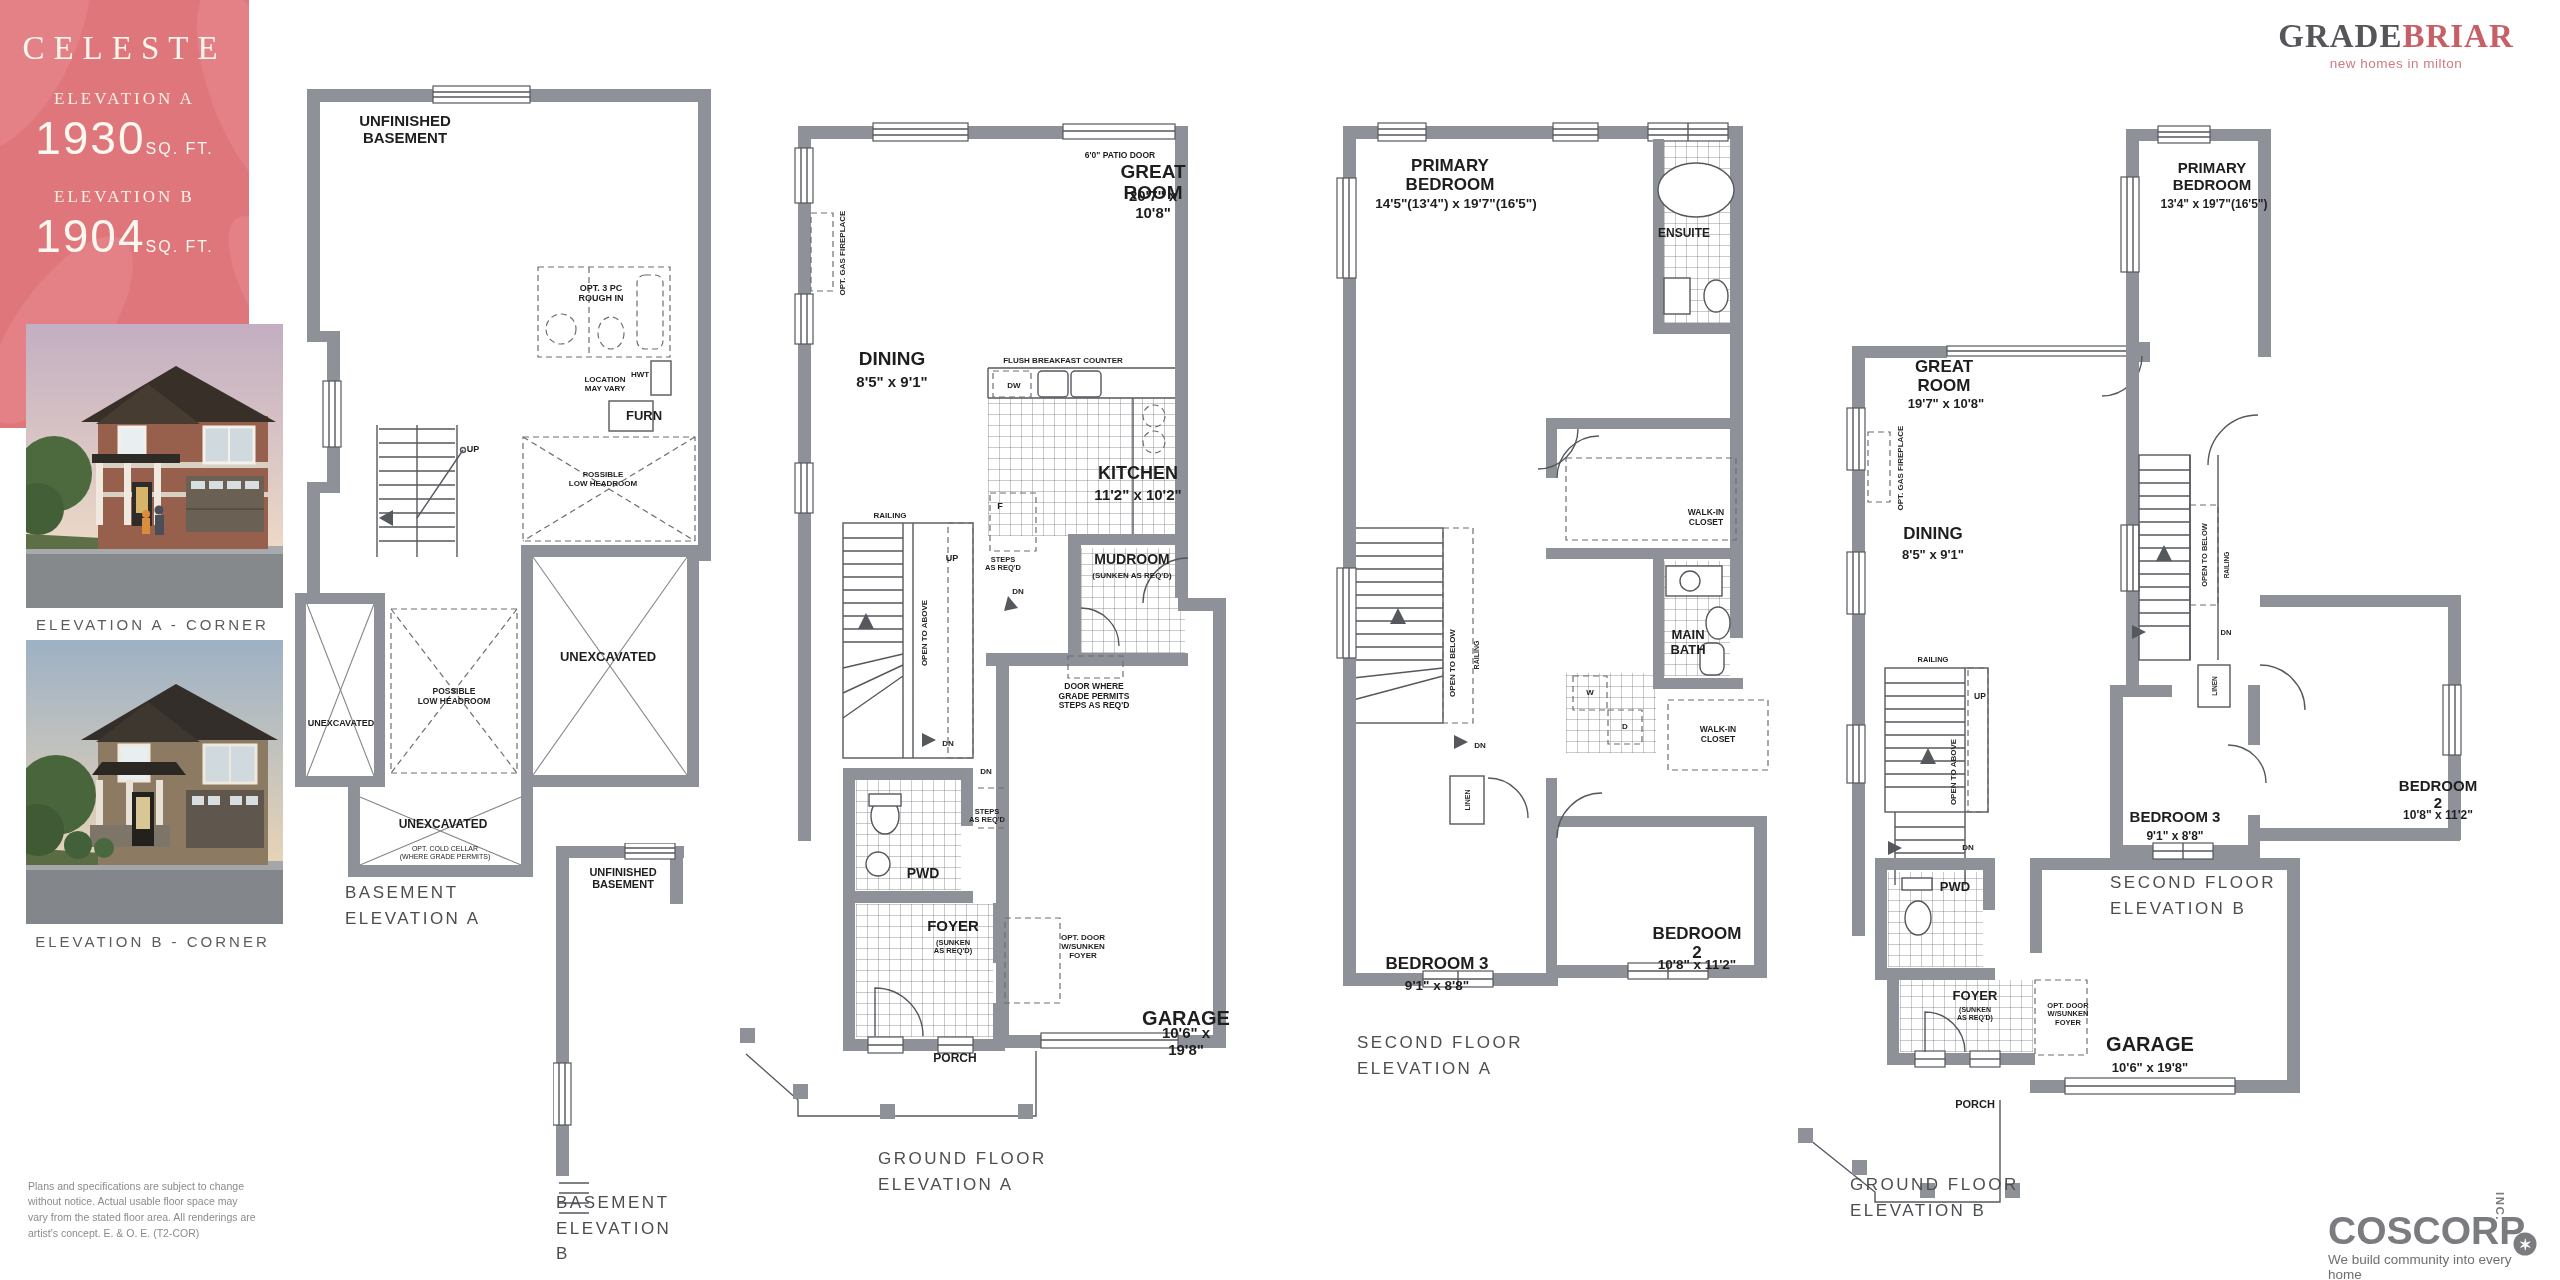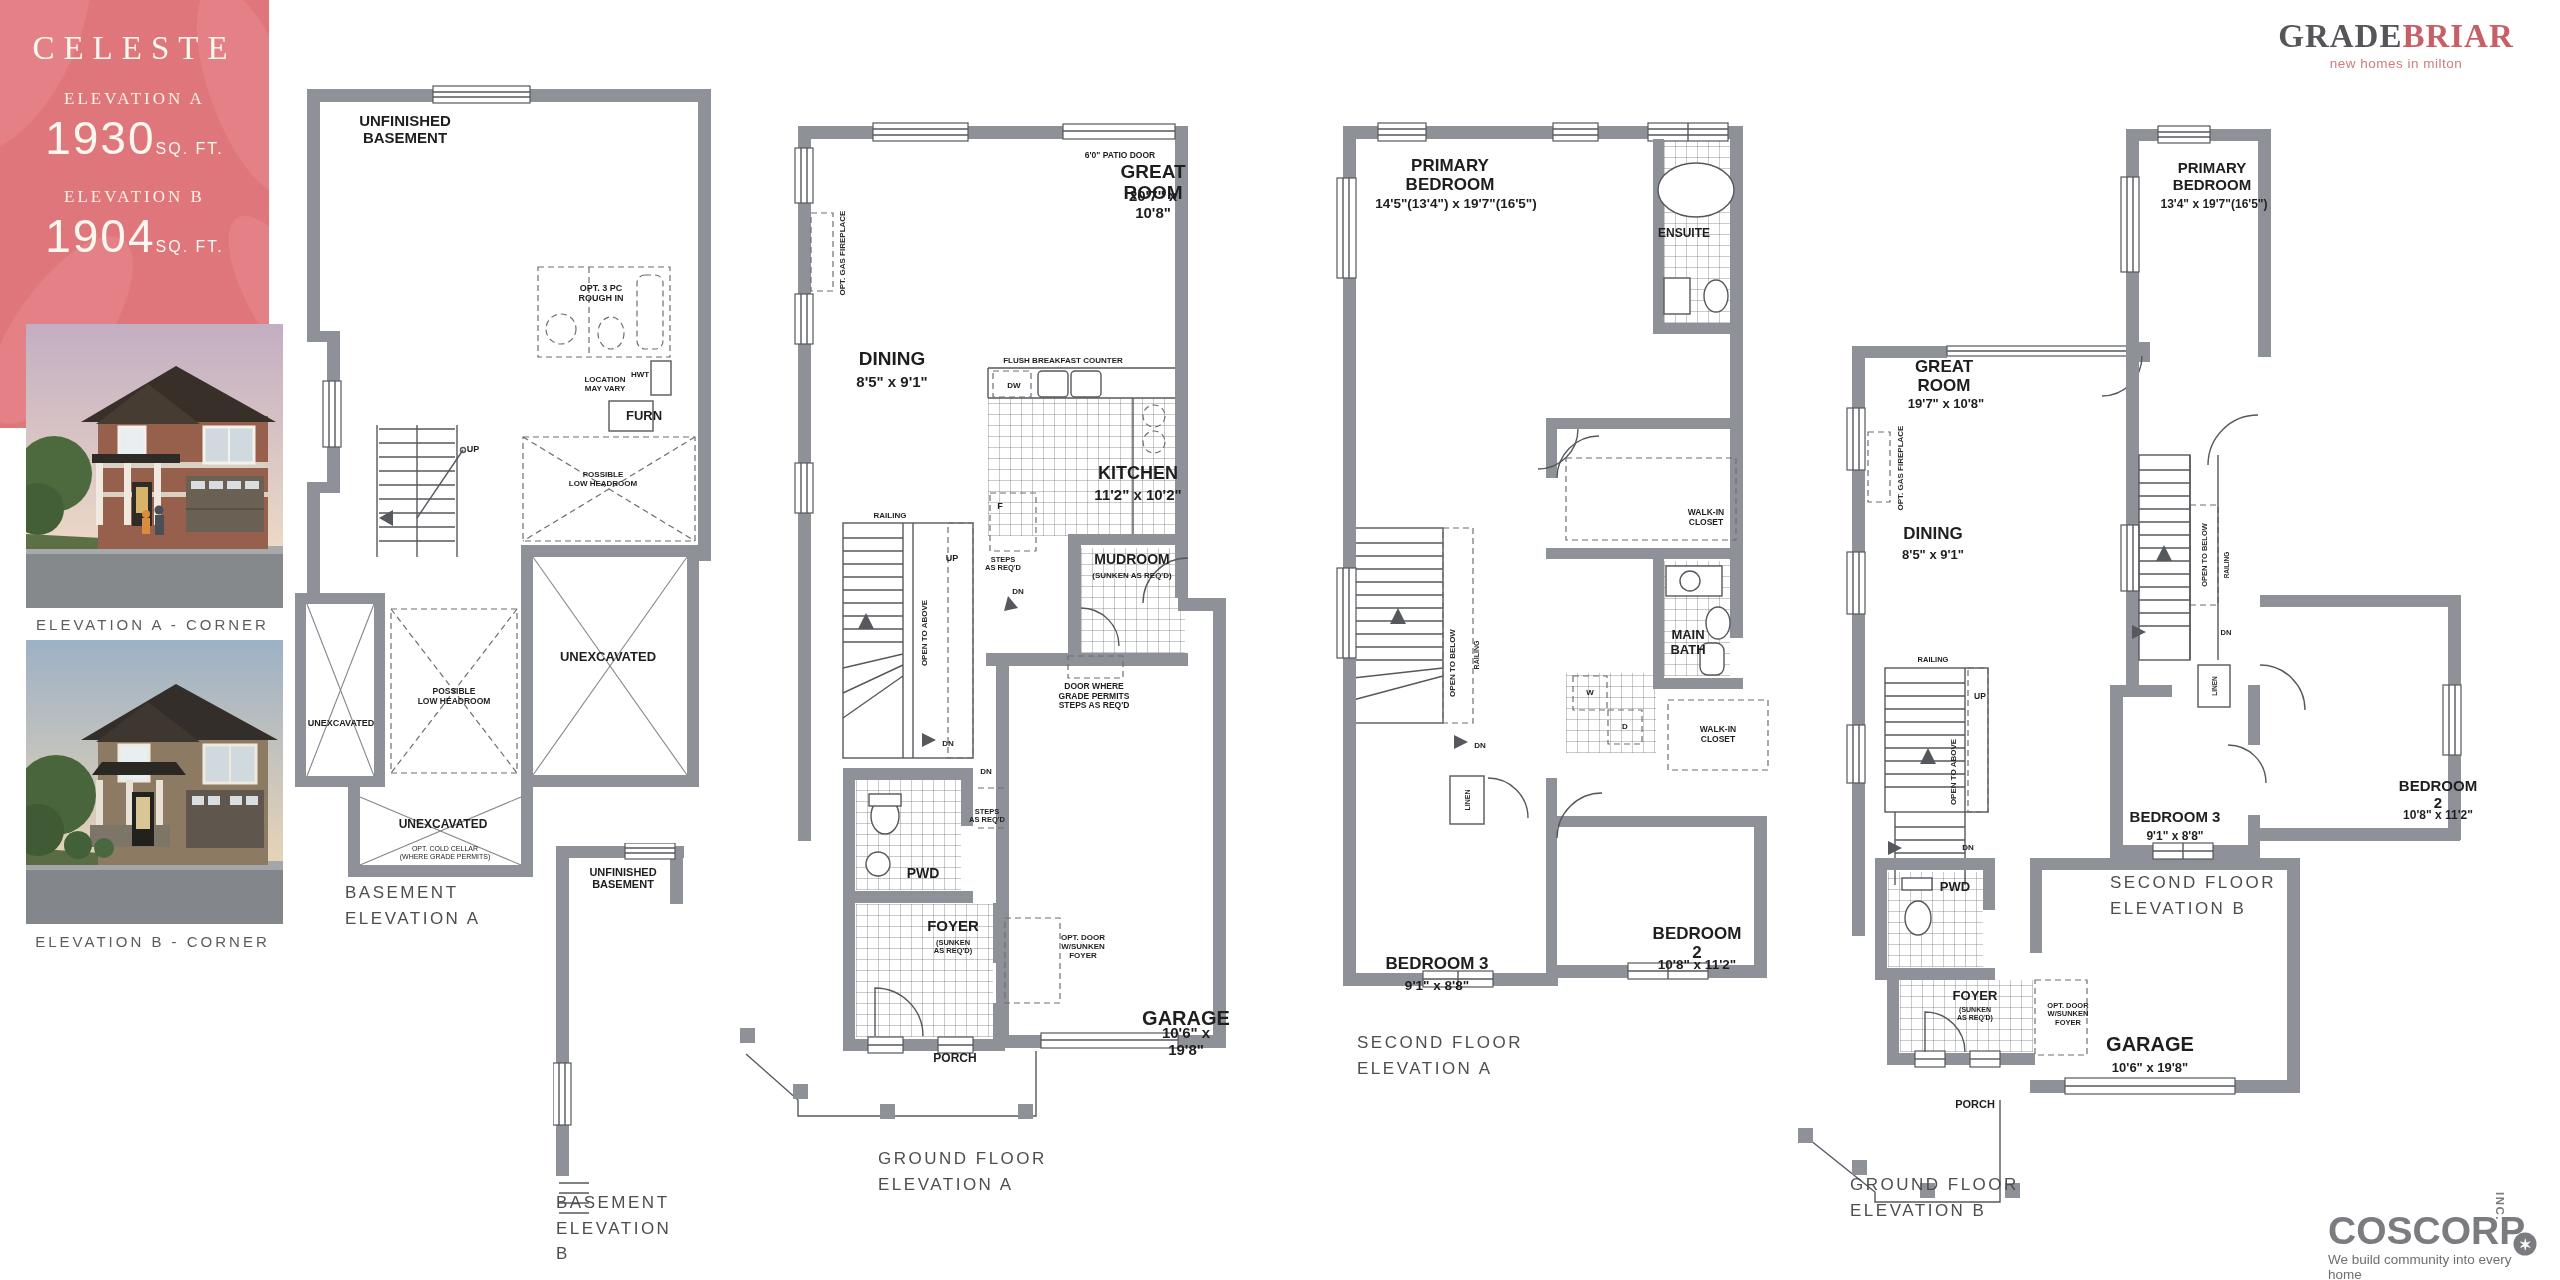"CELESTE" .hero { width: 269px -> 249px }
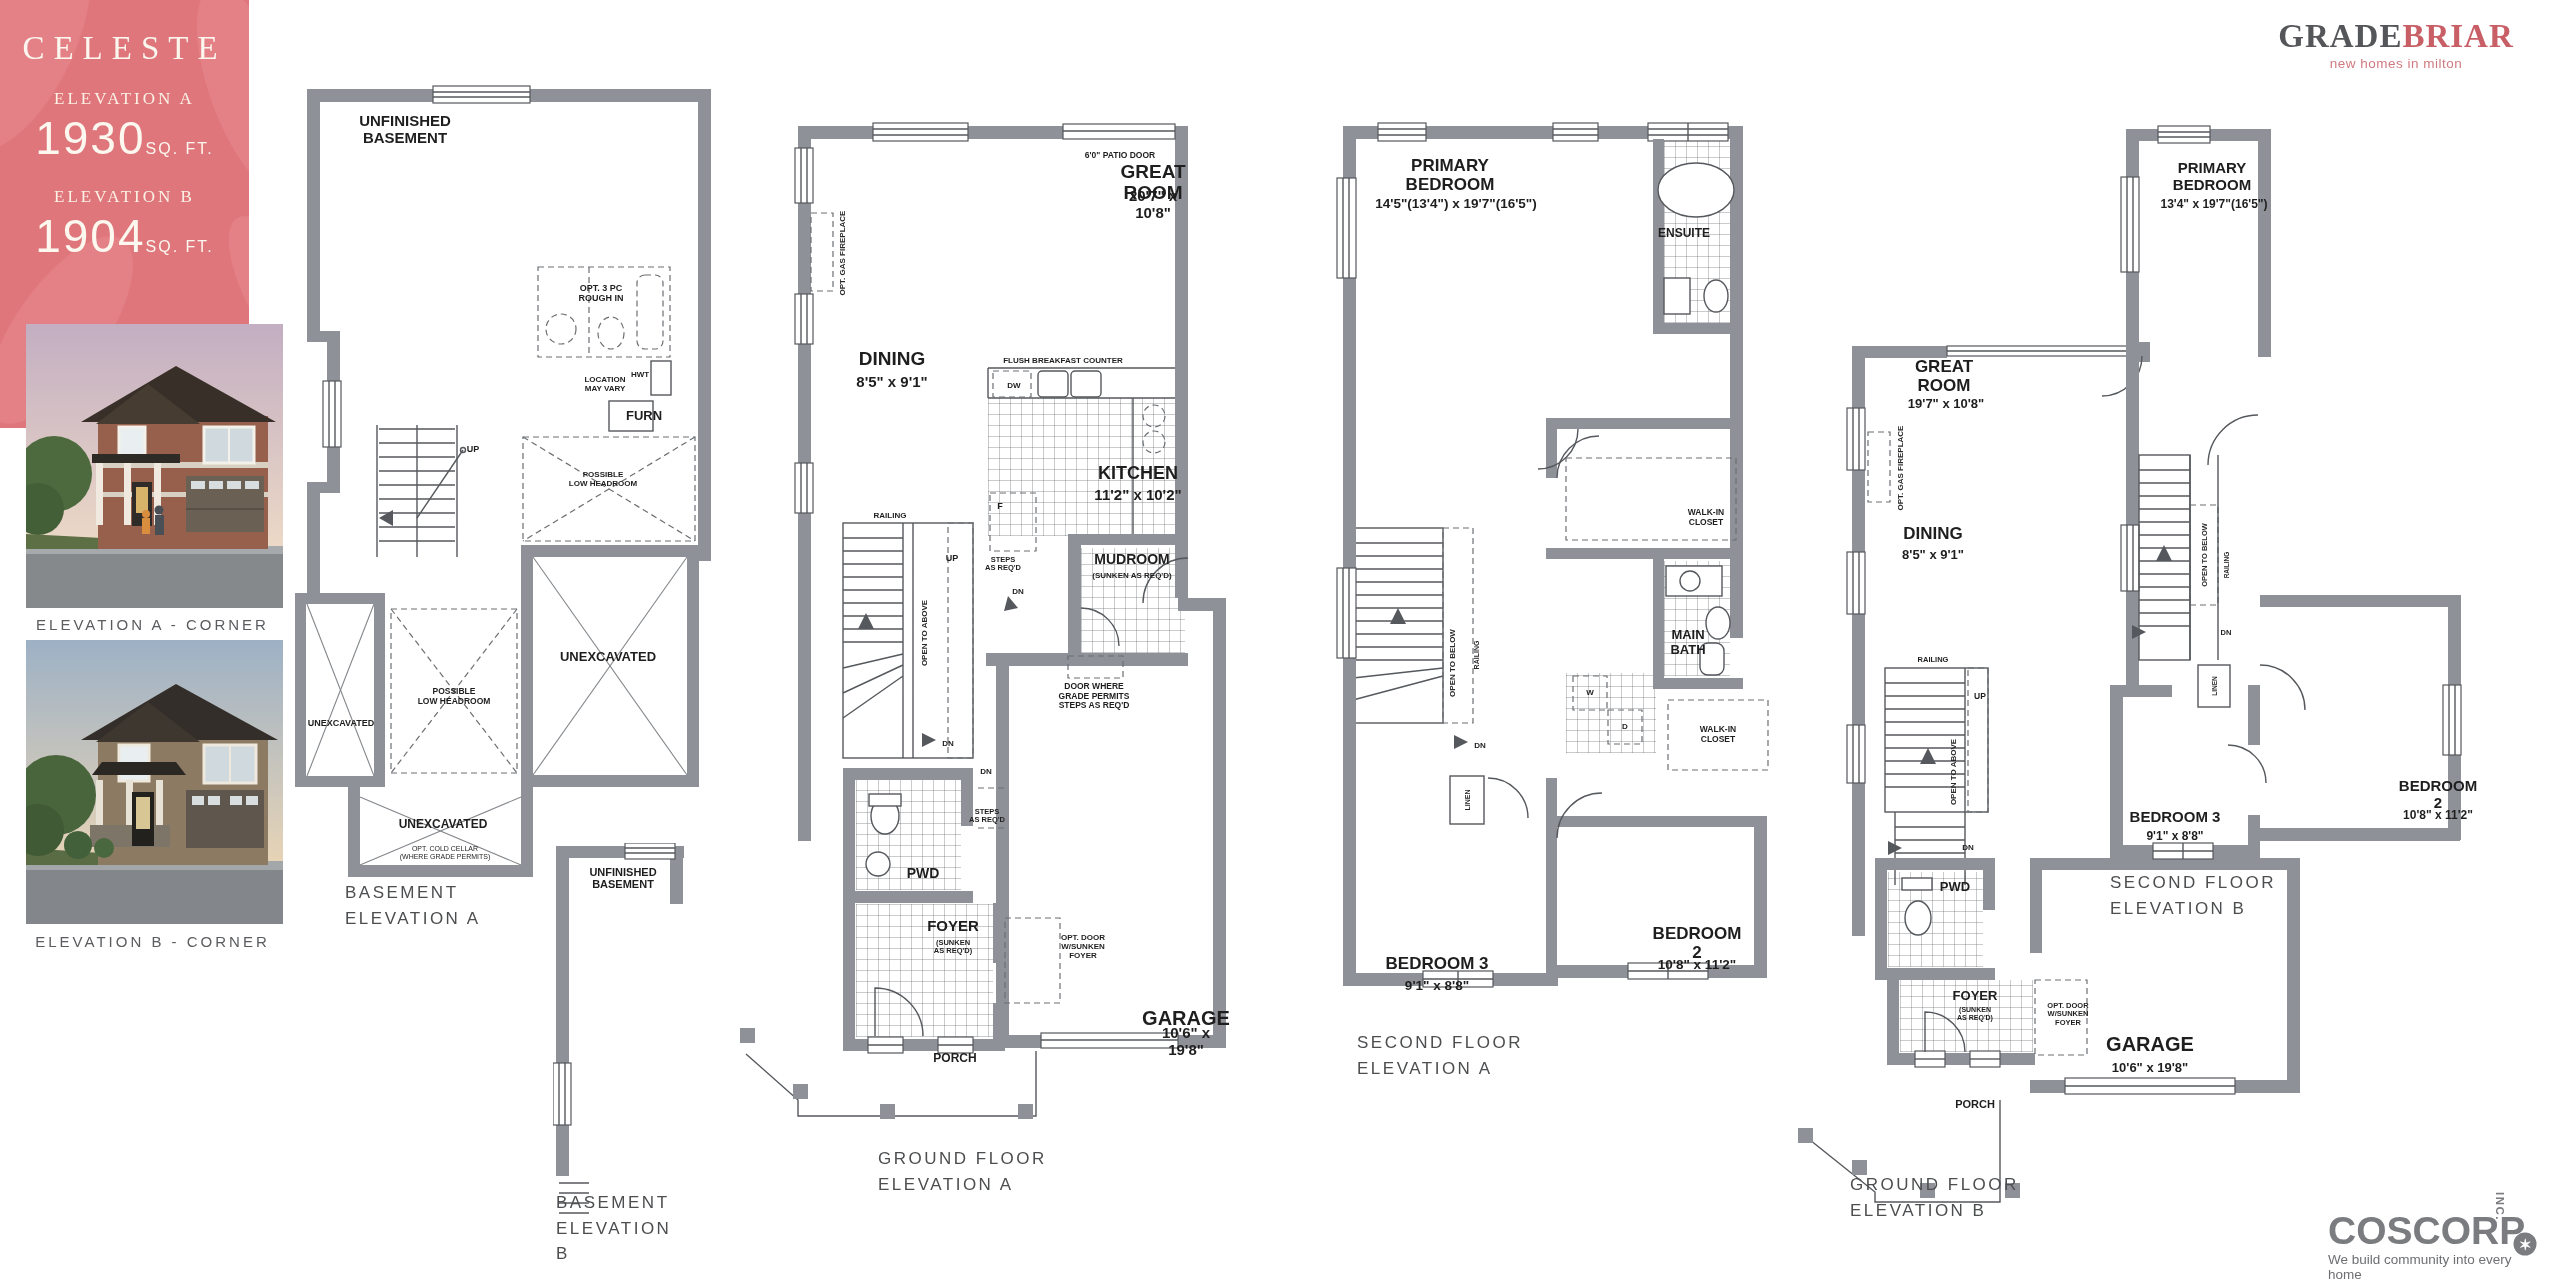"Plans and specifications are subject" p.disclaimer { html: none -> <p>Plans and specifications are subject to change without notice. Actual usable floor space may vary from the stated floor area. All renderings are artist's concept. E. &amp; O. E. (T2-COR)</p> }
